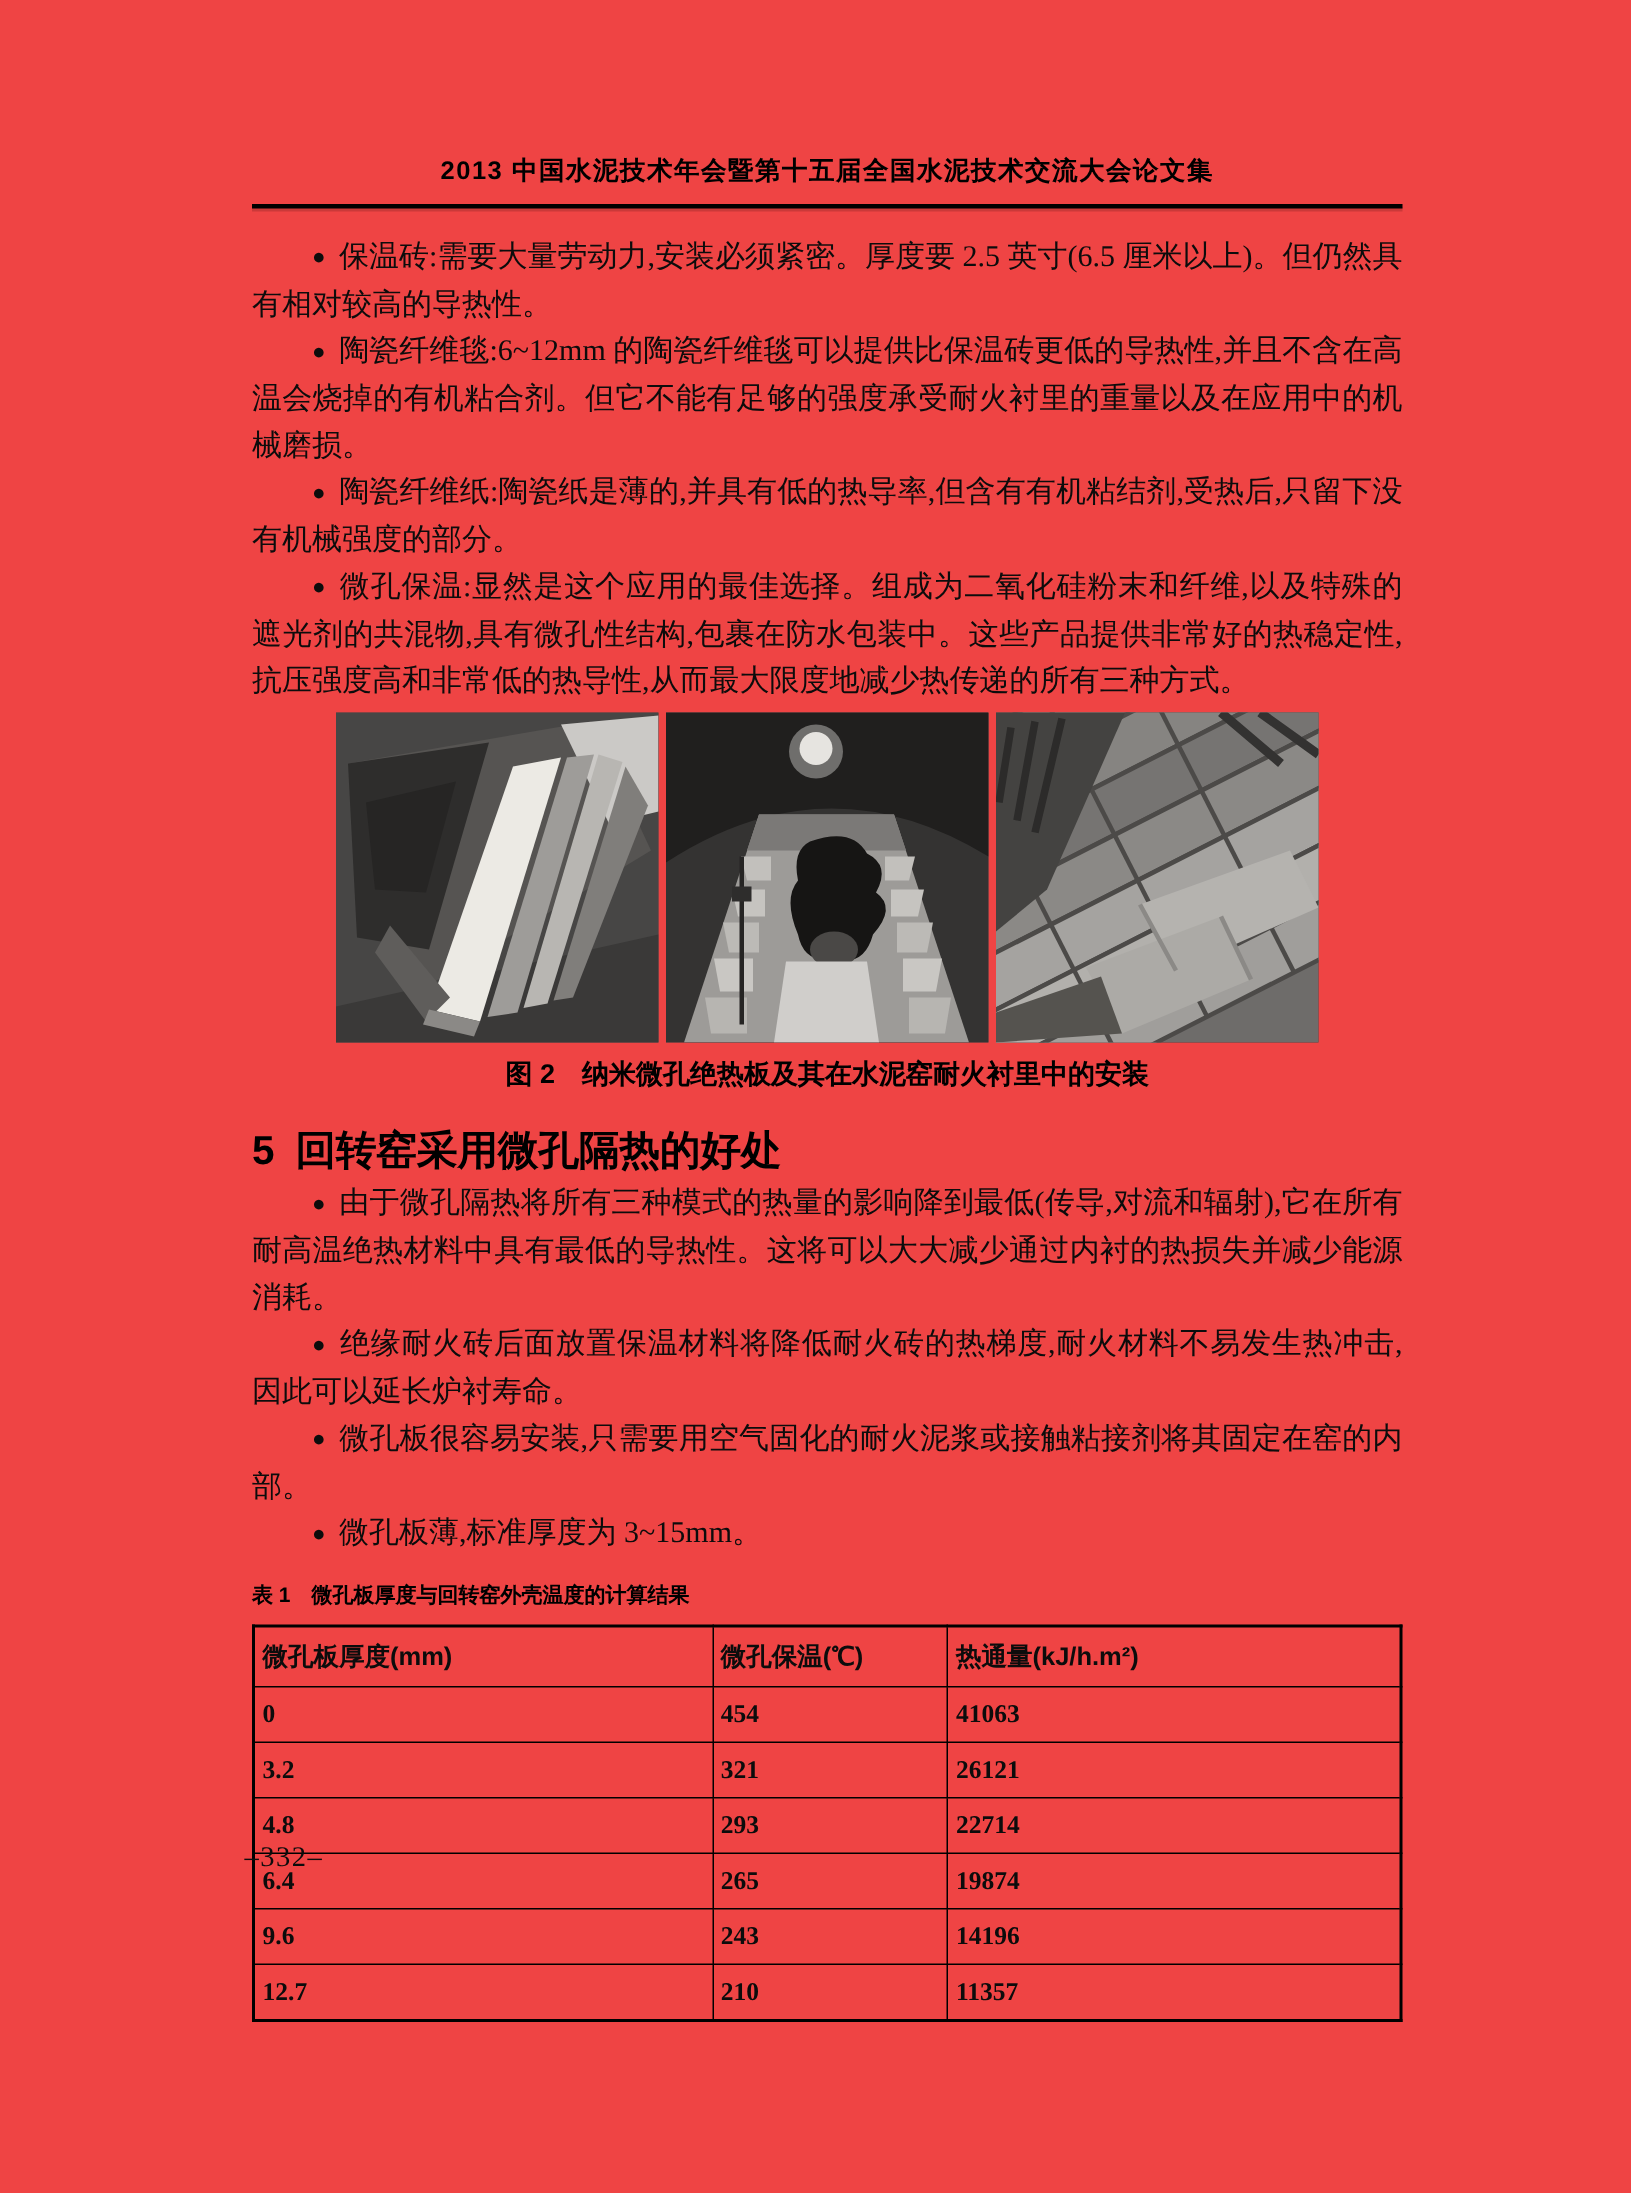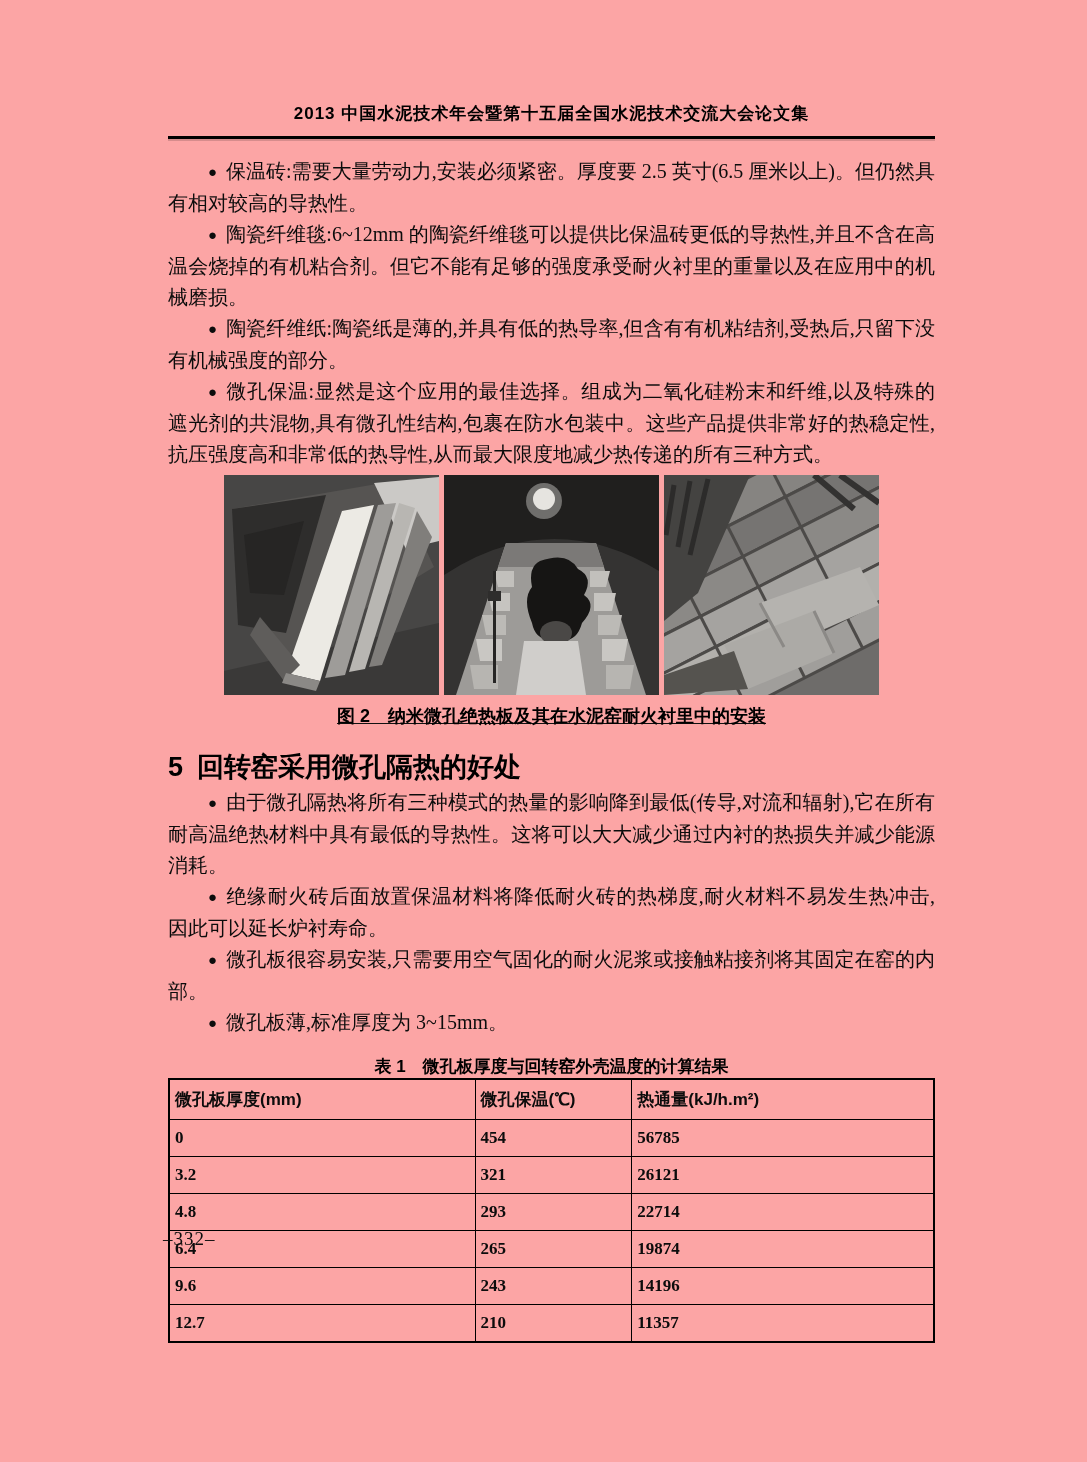"2013 中国水泥技术年会暨第十五届全国水泥技术交流大会论文集" .page { background: #fca5a5 -> #ef4444 }
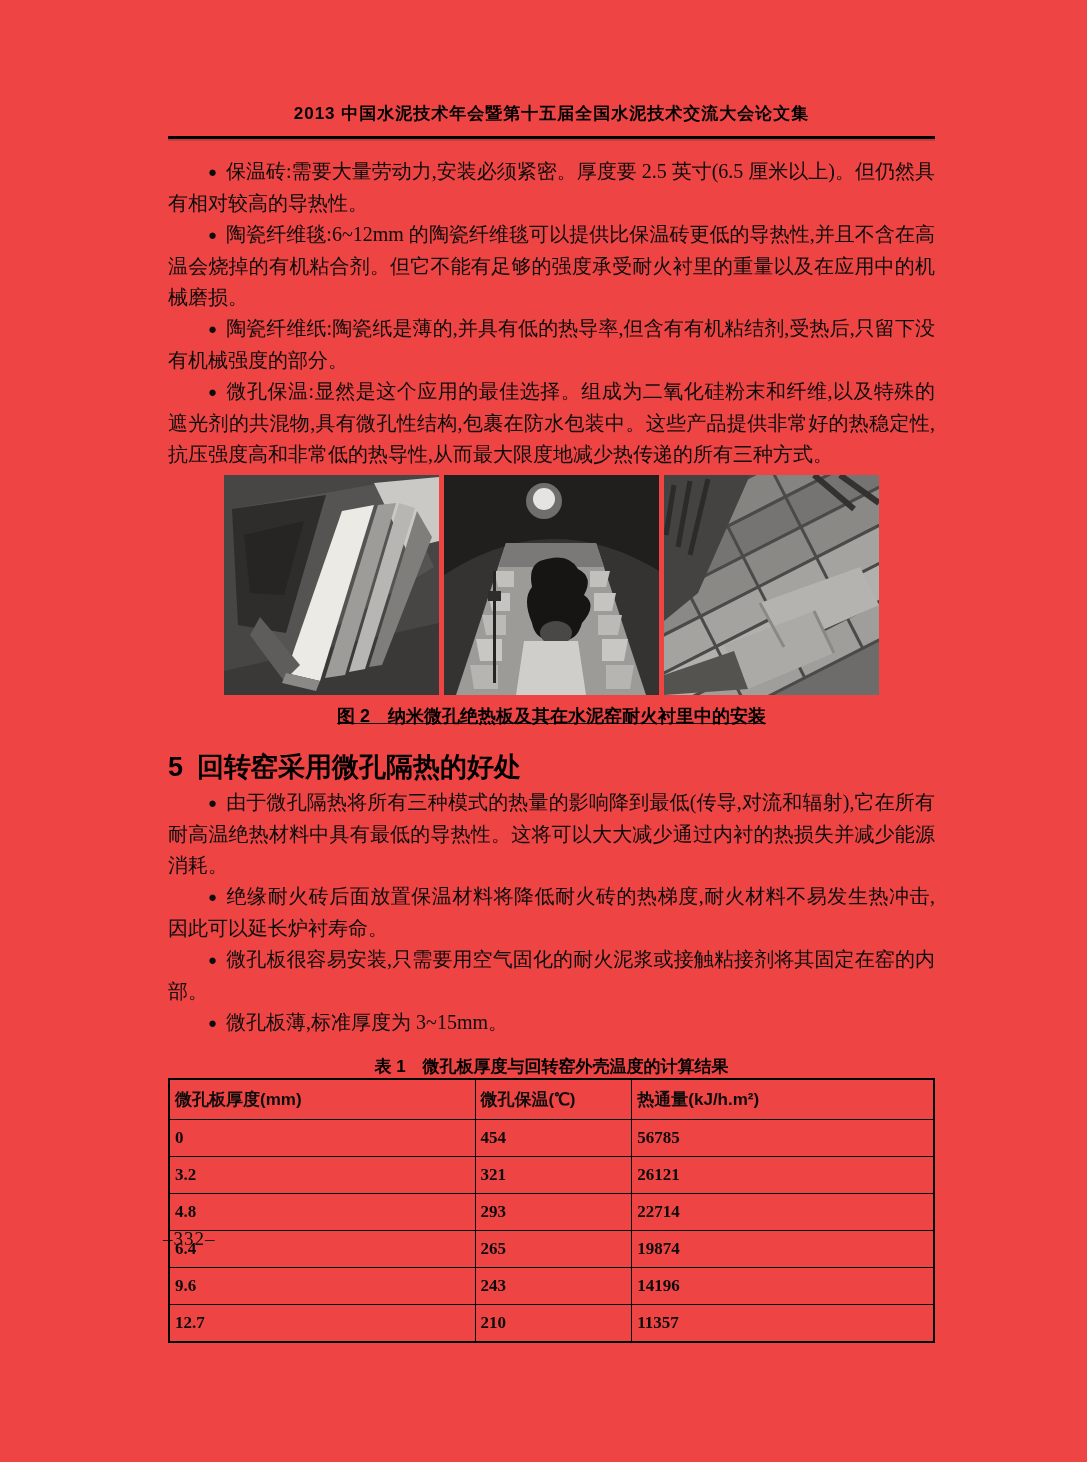"图 2 纳米微孔绝热板及其在水泥窑耐火衬里中的安装" figure.photos-fig { text-decoration: underline -> none }
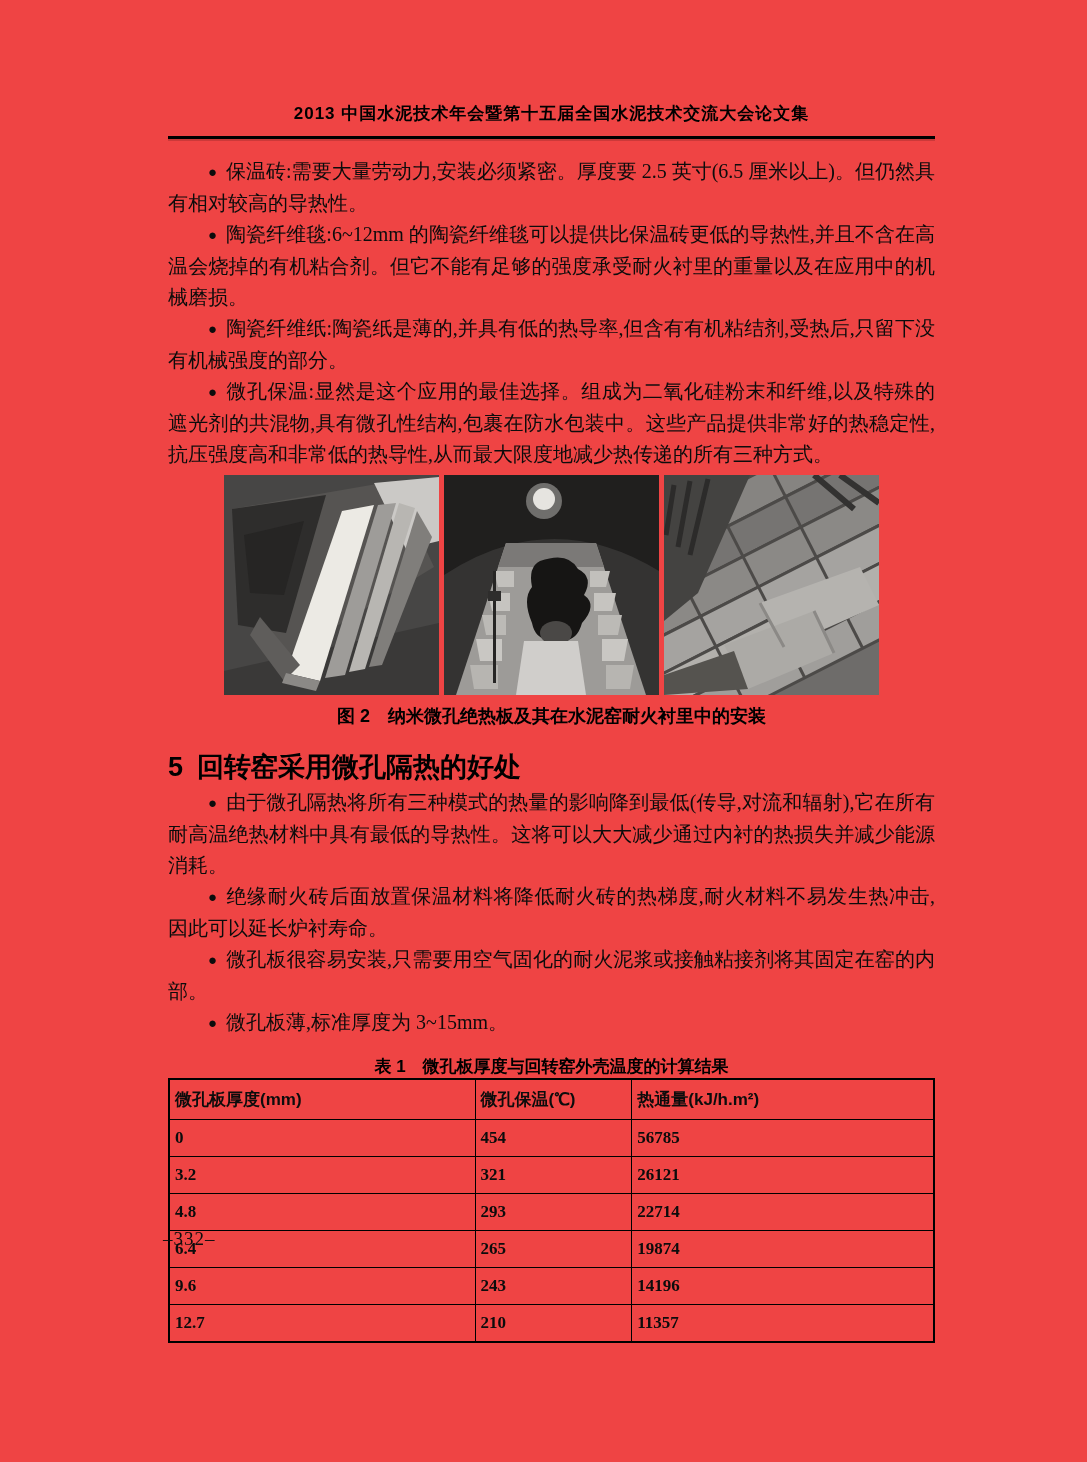"表 1 微孔板厚度与回转窑外壳温度的计算结果" .table-title { font-size: 17px -> 14px; margin-bottom: 0 -> 10px; text-align: center -> left }
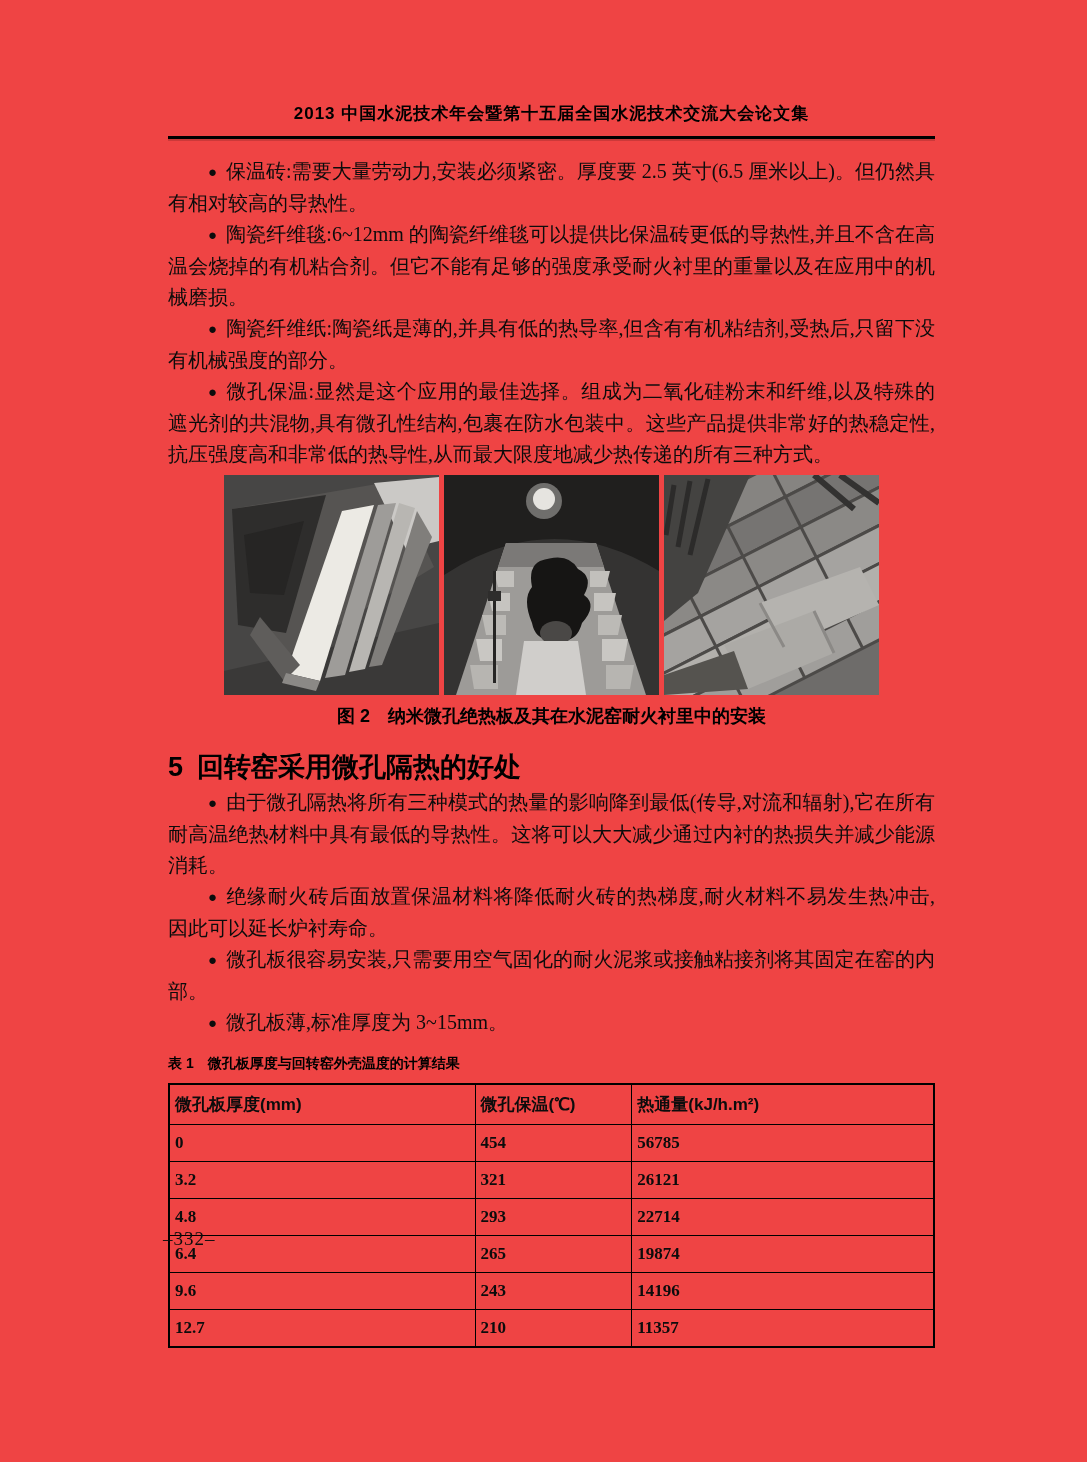"56785" td { text: 56785 -> 41063 }
